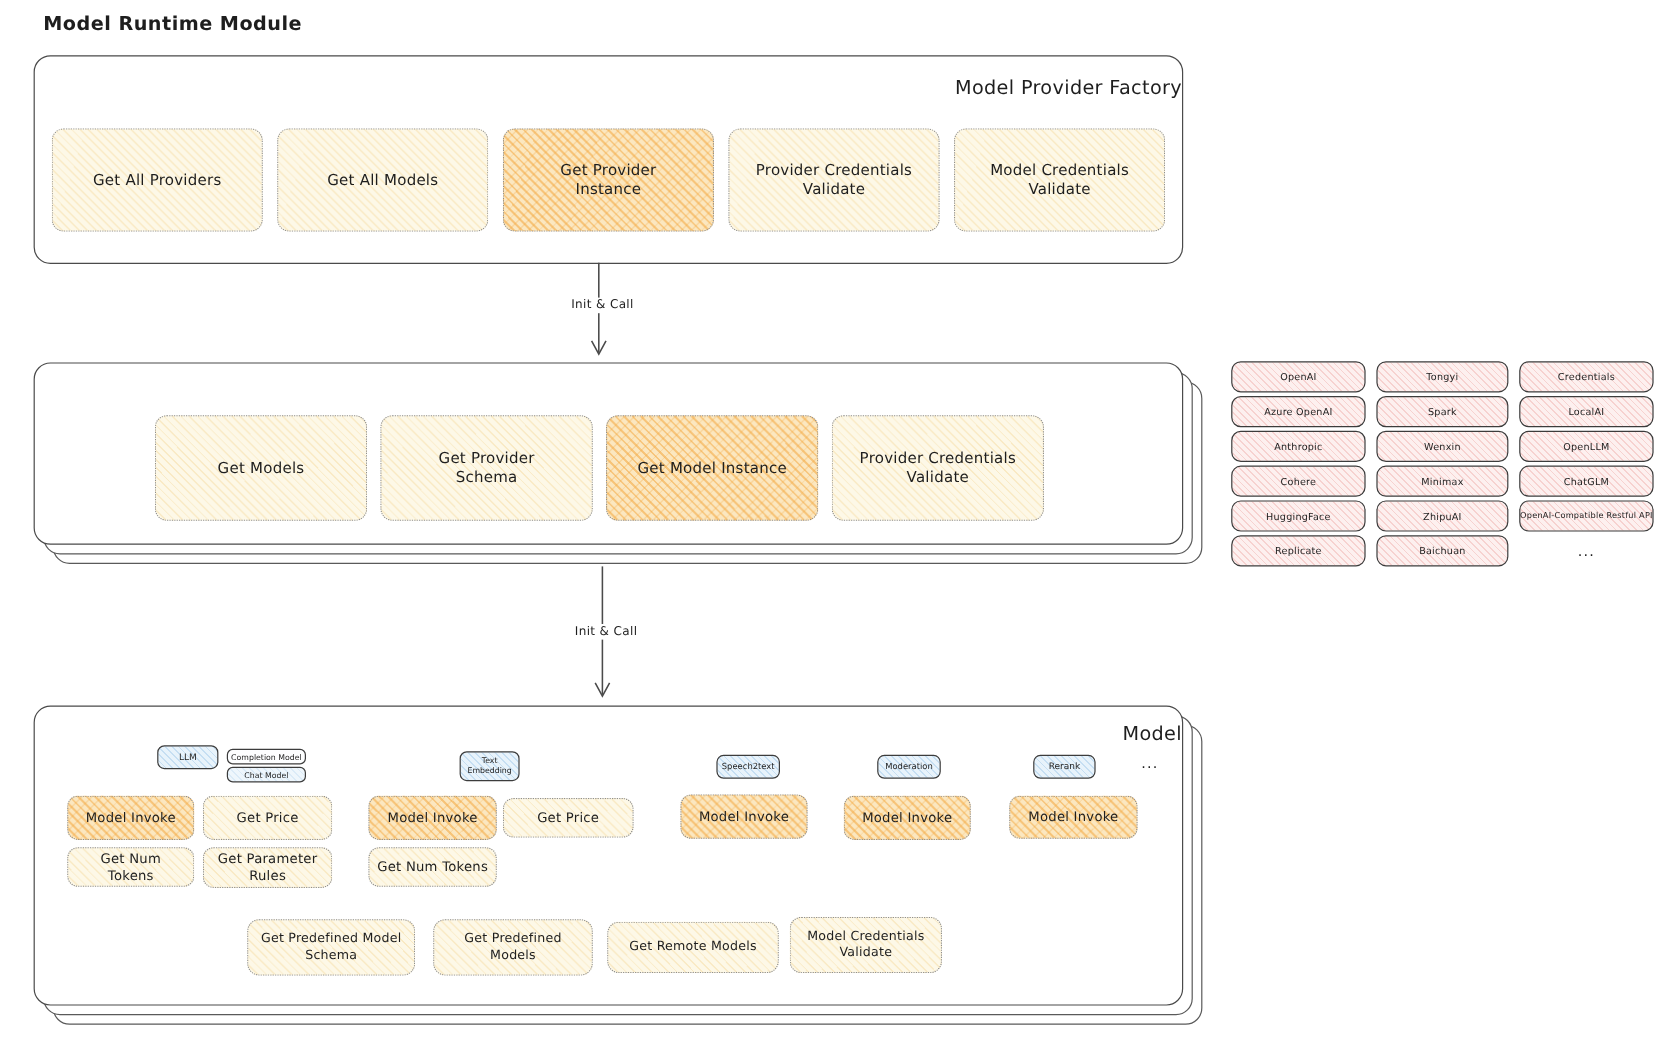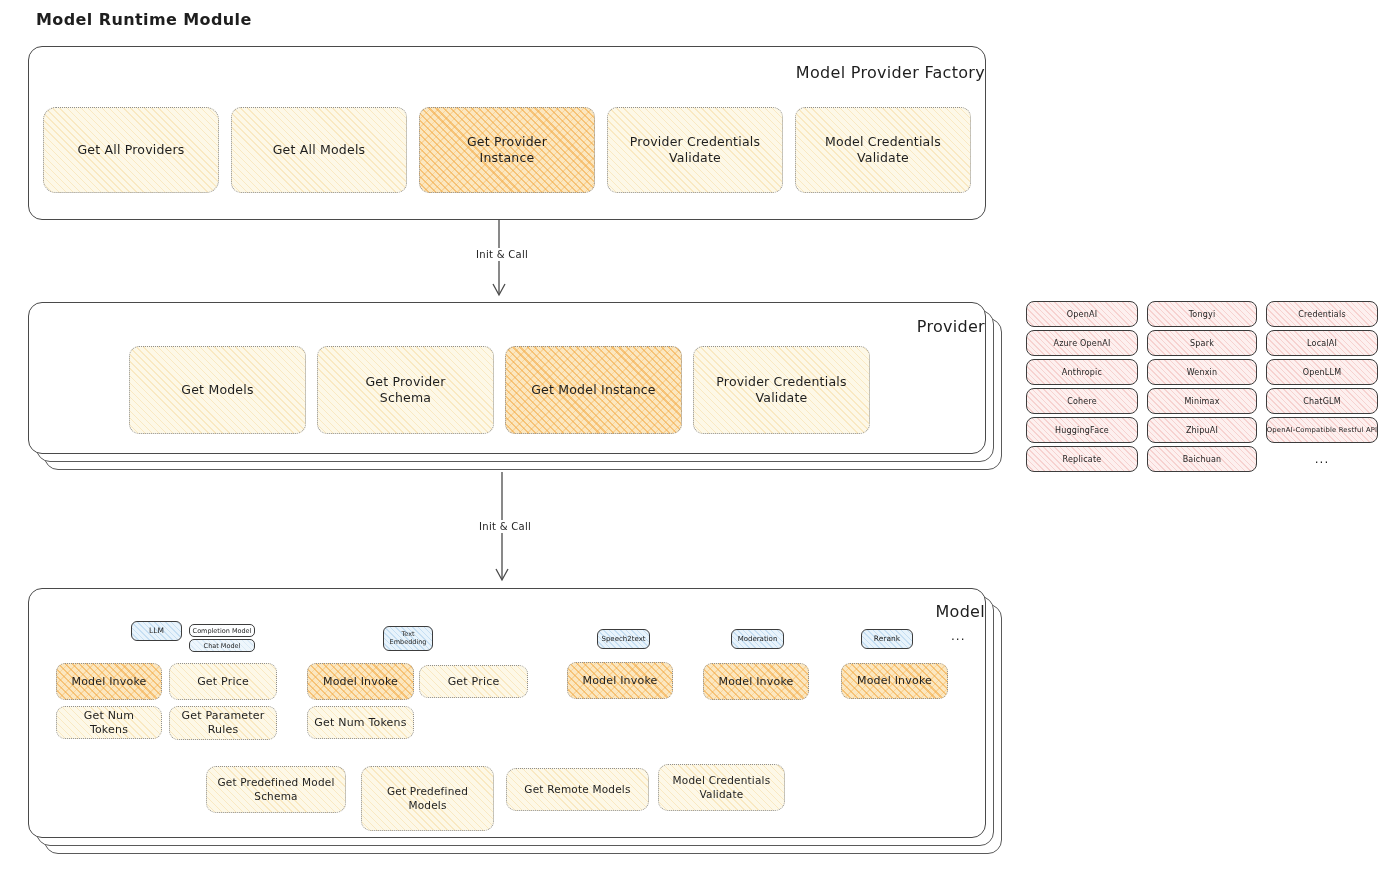"Get All Providers" div.fn-btn { border-radius: 13px -> none }
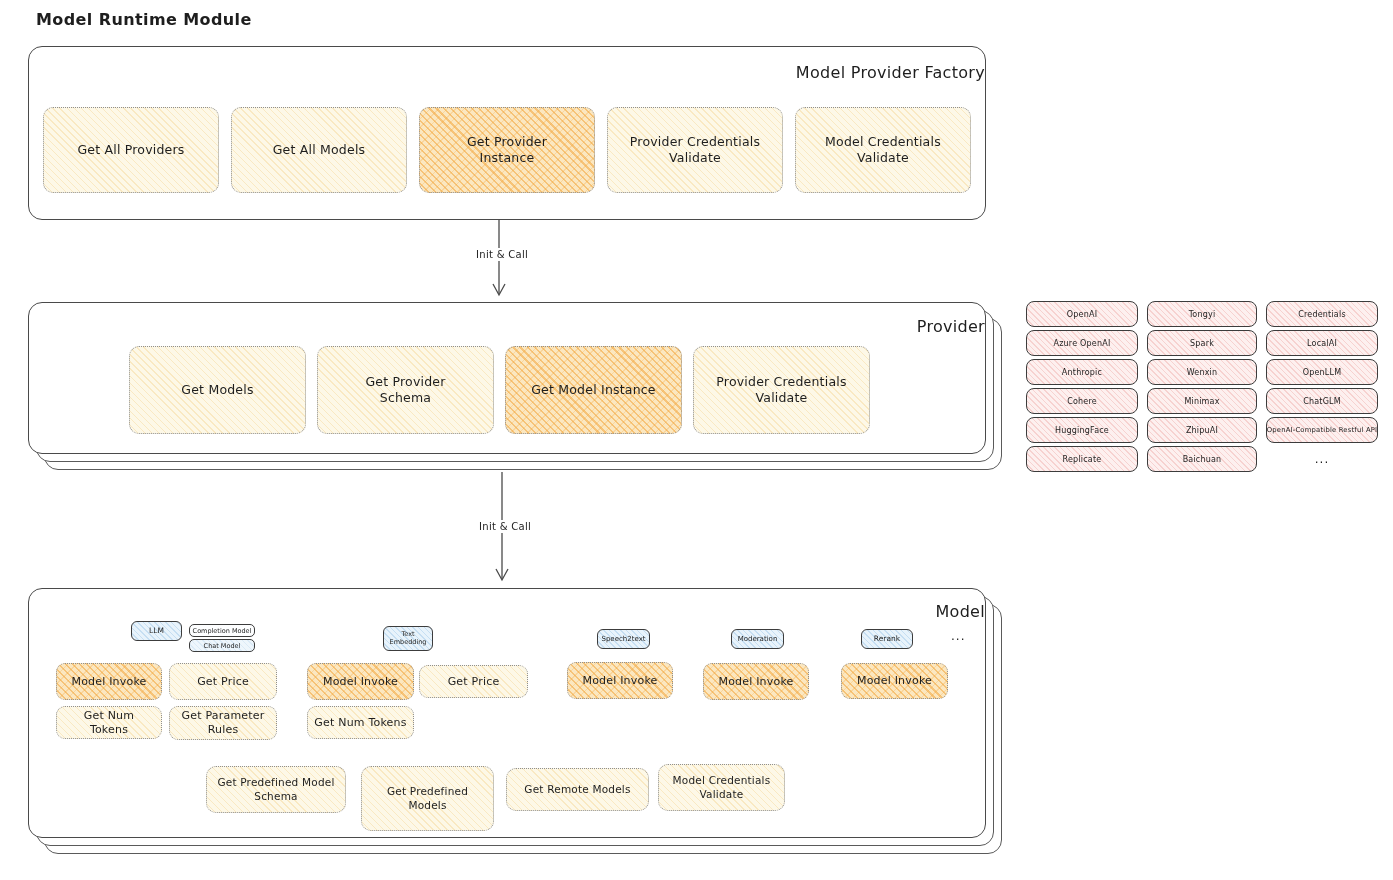"Provider" div.box-title { html: <div>Provider</div> -> none }
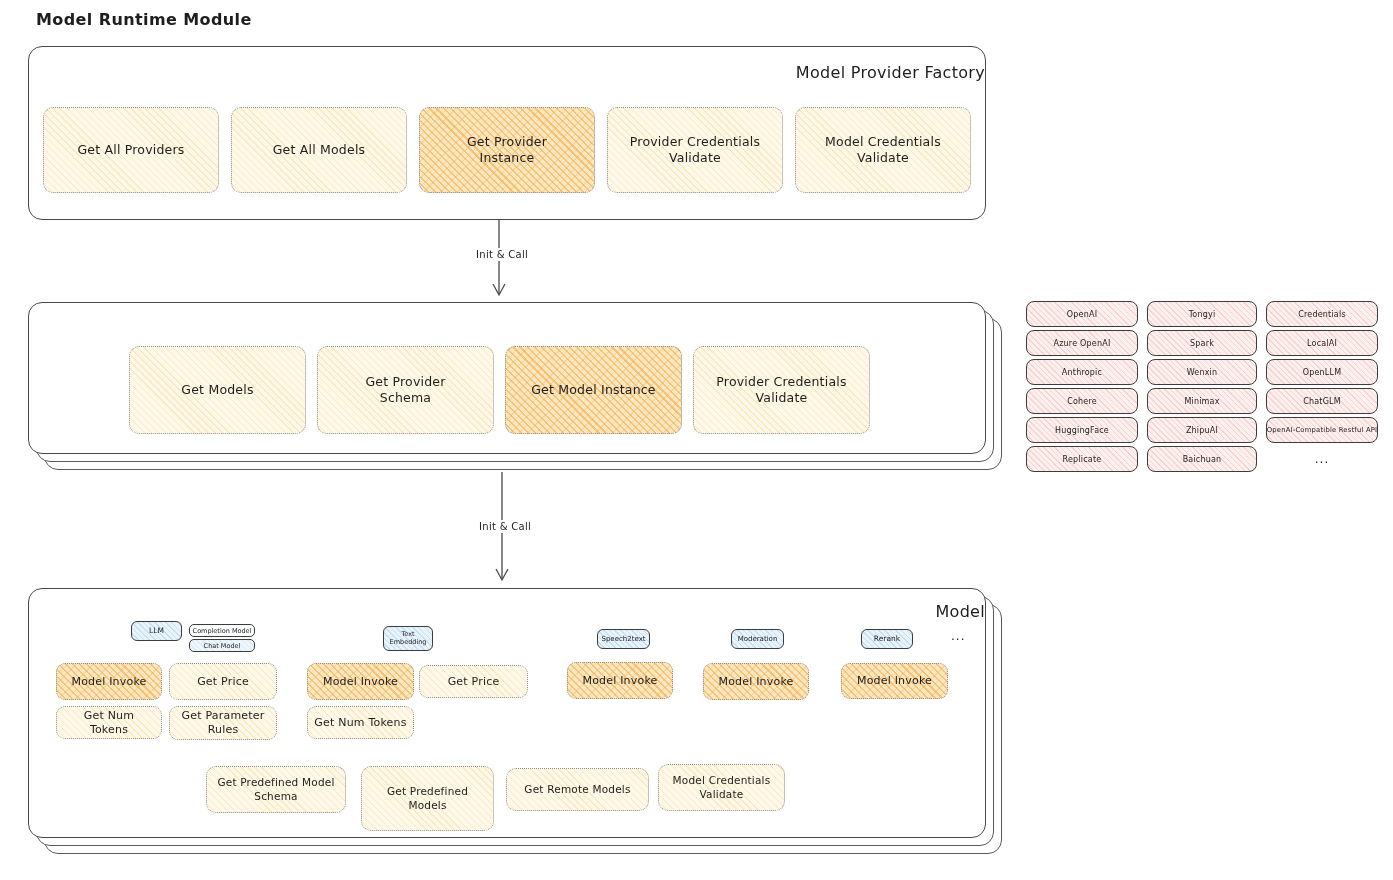"Get Predefined Models" div.fn-btn { height: 65px -> 47px }
